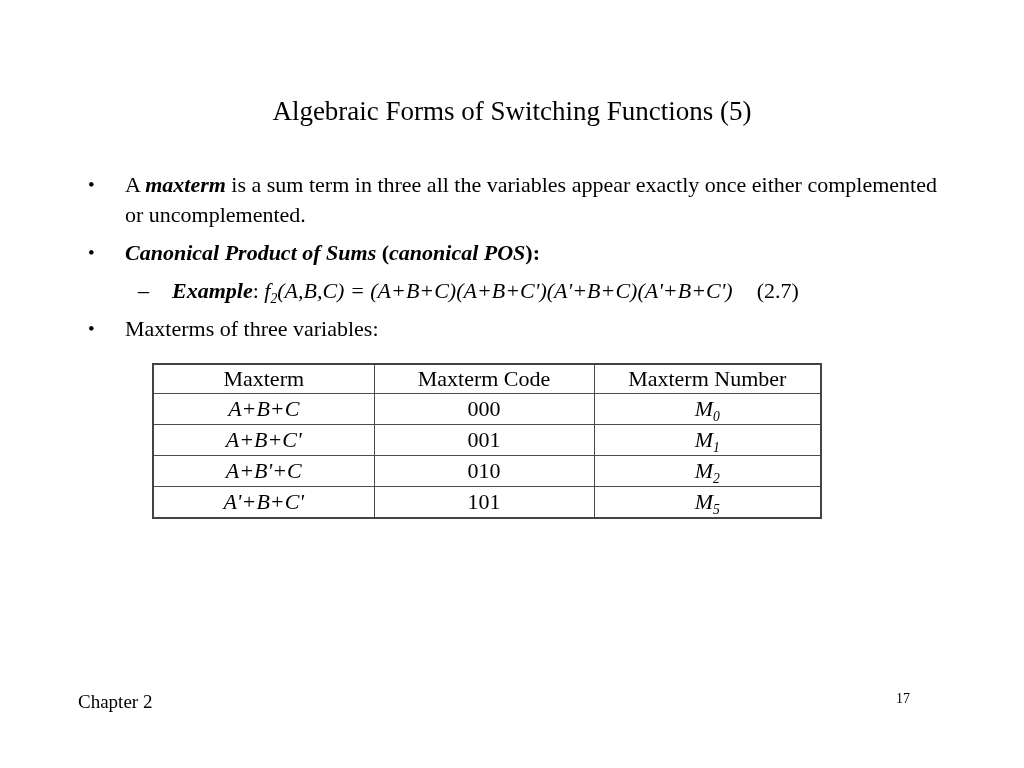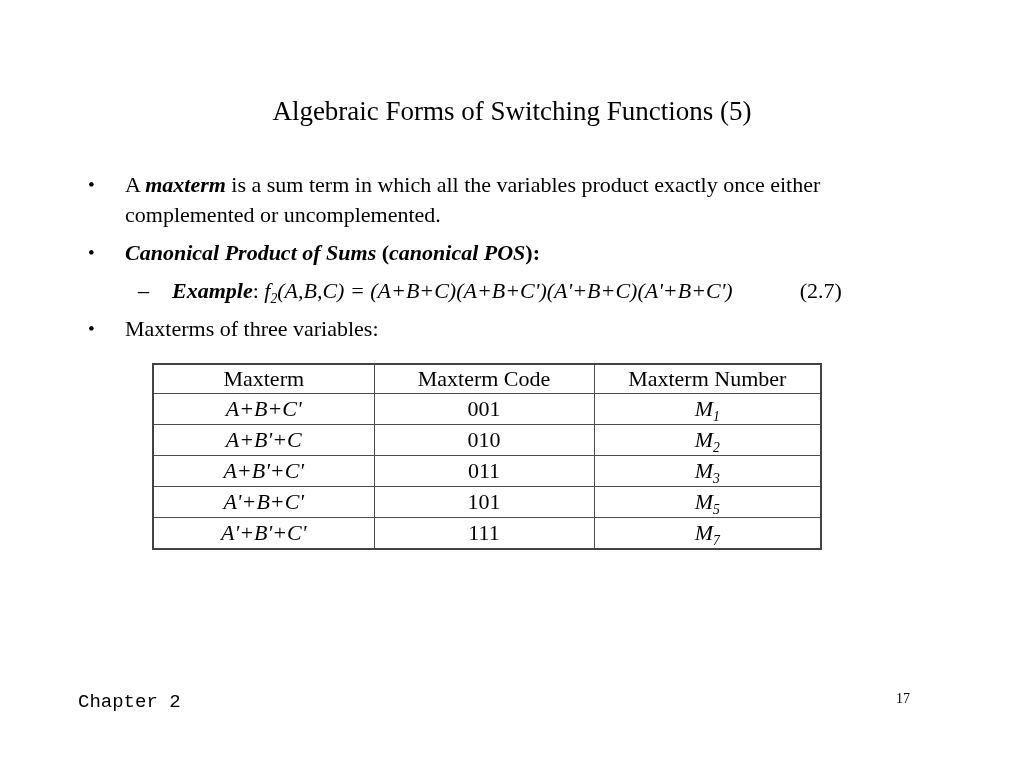"is a sum term in" span { text: which all the variables product -> three all the variables appear }
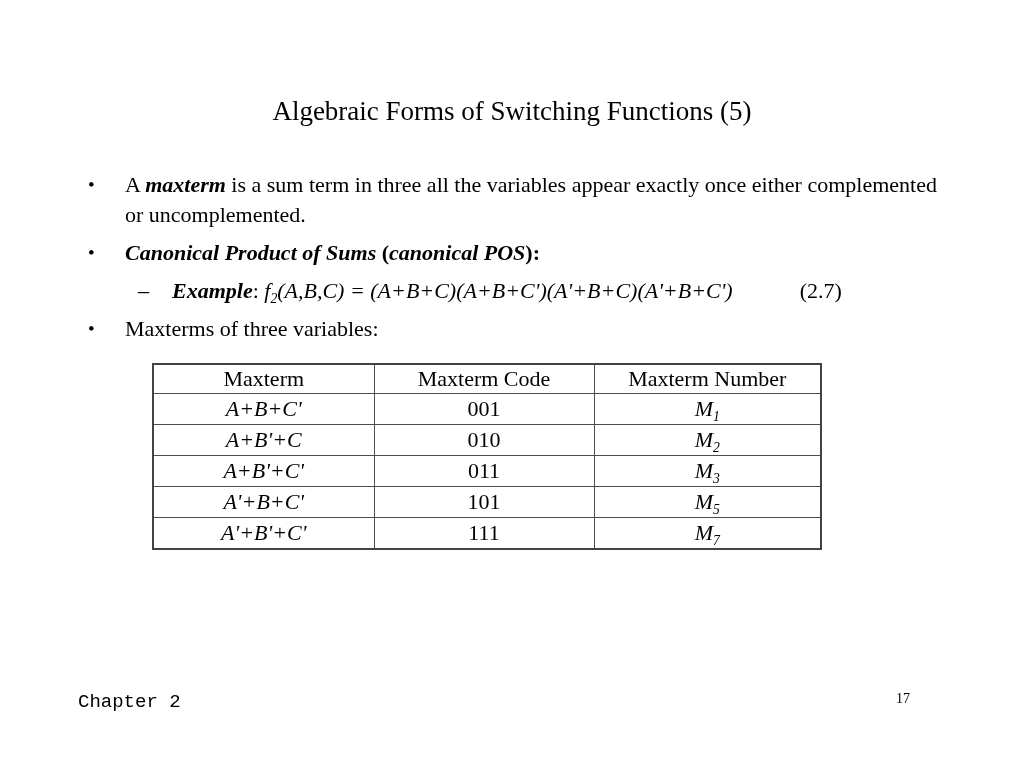"(2.7)" .eq-number { margin-left: 67px -> 24px }
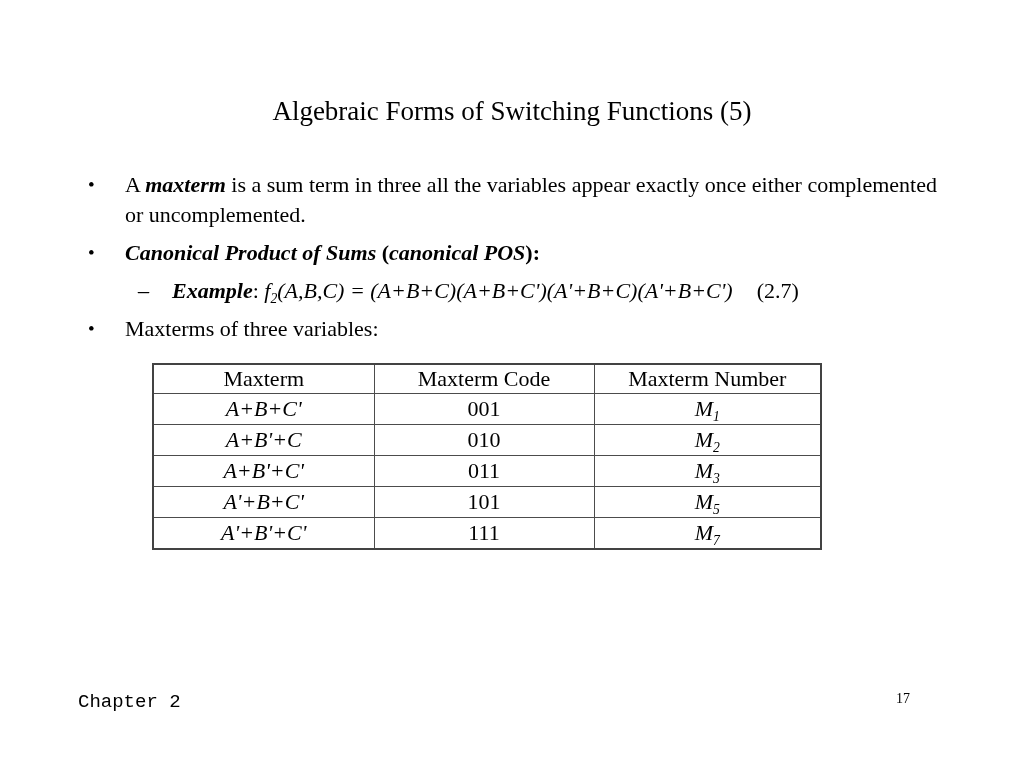"A+B+C" tr { html: none -> <tr> <td><span>A+B+C</span><span></span></td> <td>000</td> <td><span>M</span><sub>0</sub></td> </tr> }
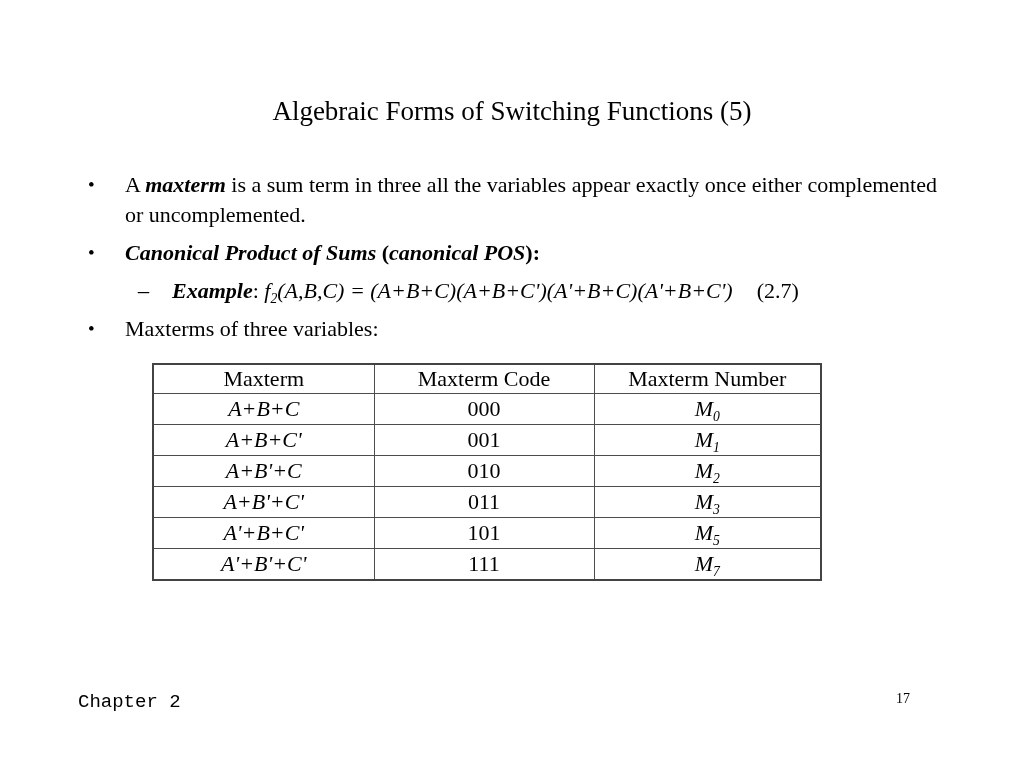"A+B'+C'" tr { html: <tr> <td><span>A+B'+C'</span><span></span></td> <td>011</td> <td><span>M</span><sub>3</sub></td> </tr> -> none }
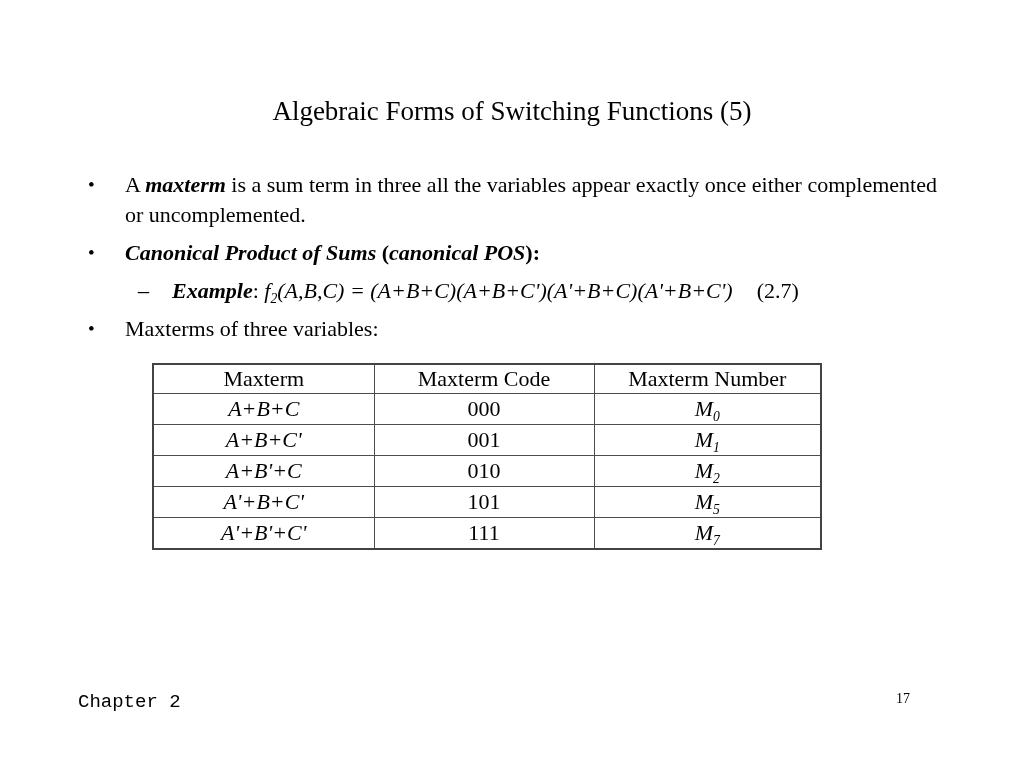"A'+B'+C'" tr { html: <tr> <td><span>A'+B'+C'</span><span></span></td> <td>111</td> <td><span>M</span><sub>7</sub></td> </tr> -> none }
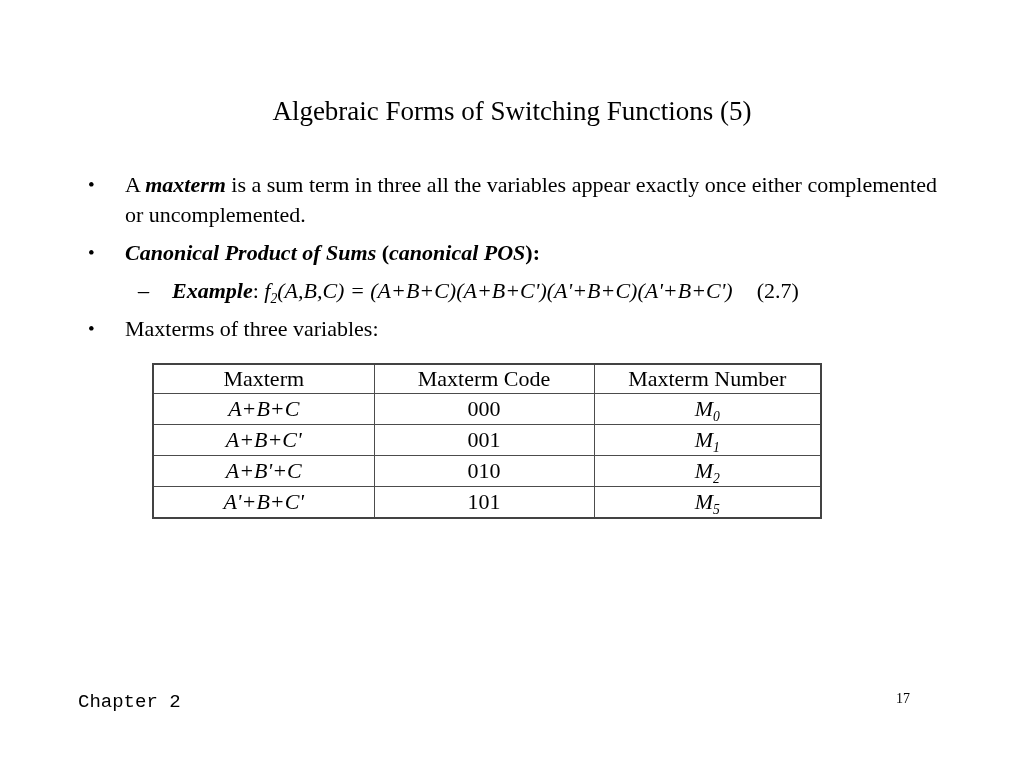"Chapter 2" .footer-left { font-family: Liberation Mono, monospace -> none }
